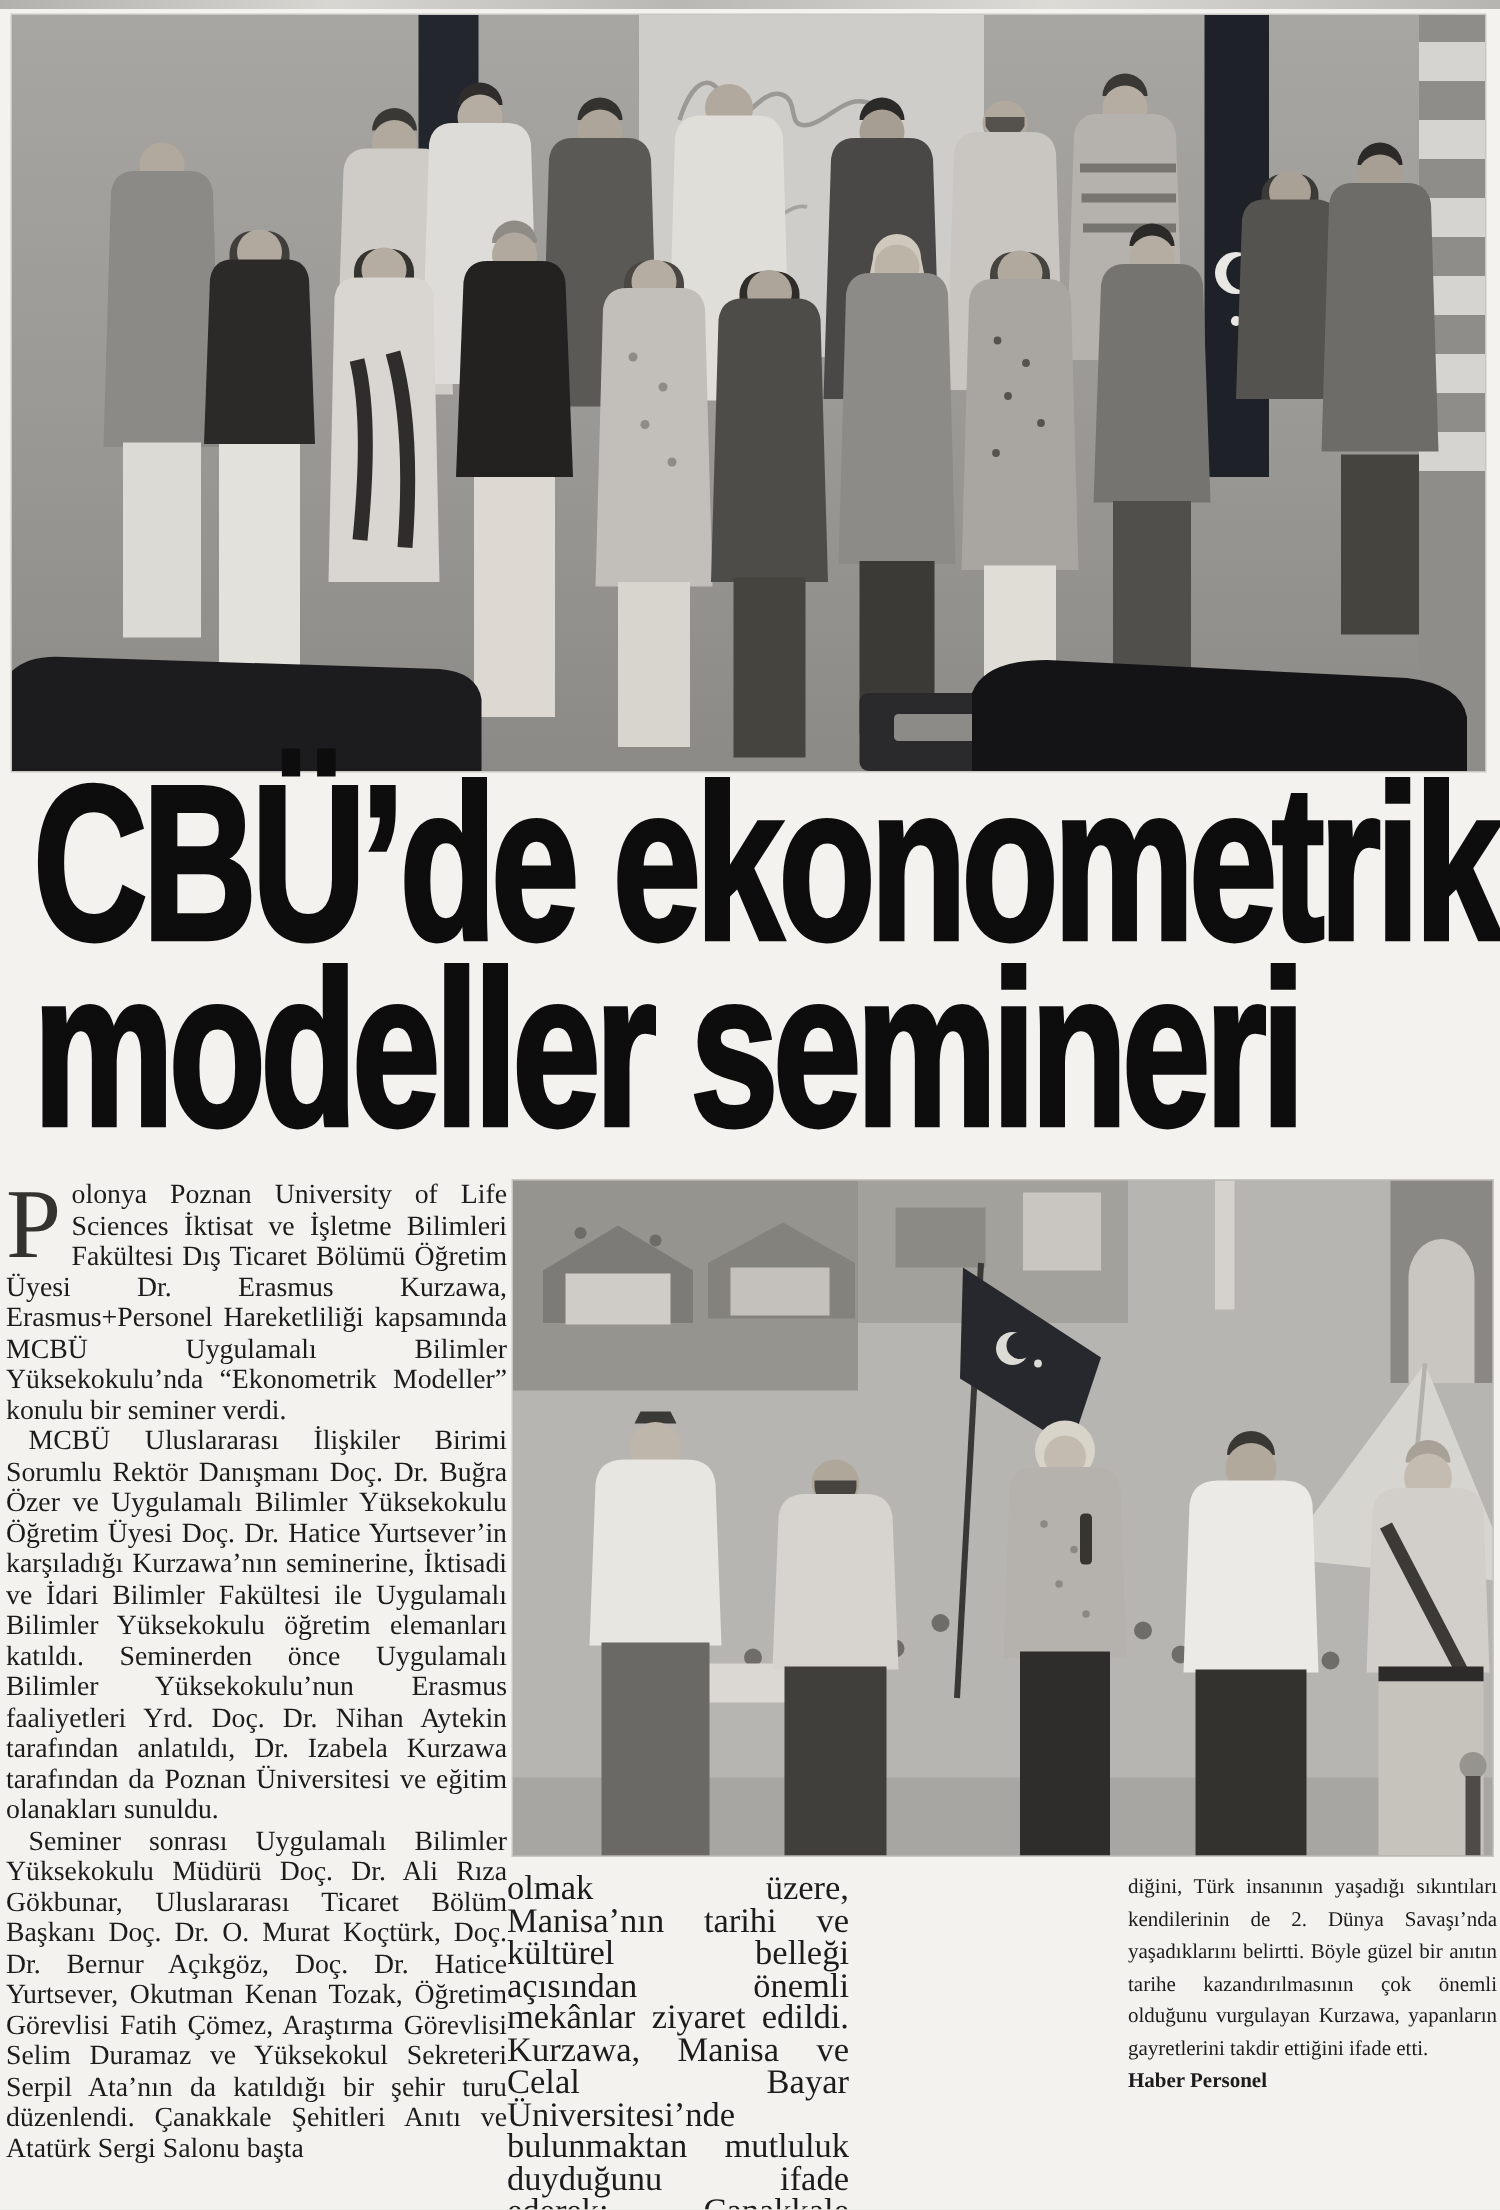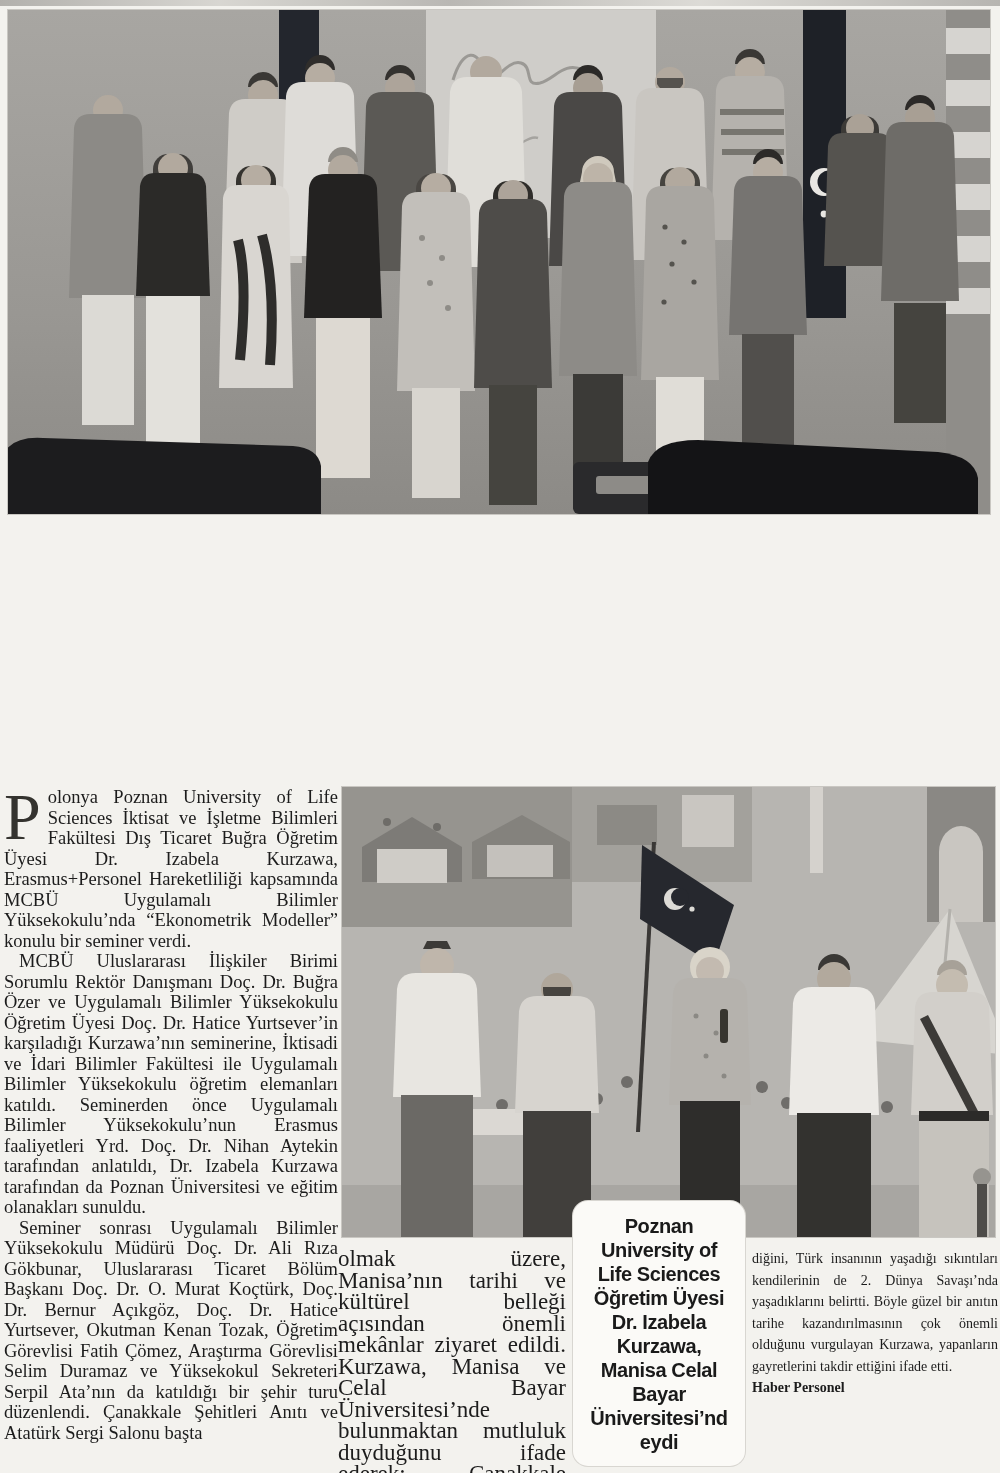"CBÜ’de ekonometrik" h1.headline { html: none -> <h1> <span>CBÜ’de ekonometrik</span> <span>modeller semineri</span> </h1> }
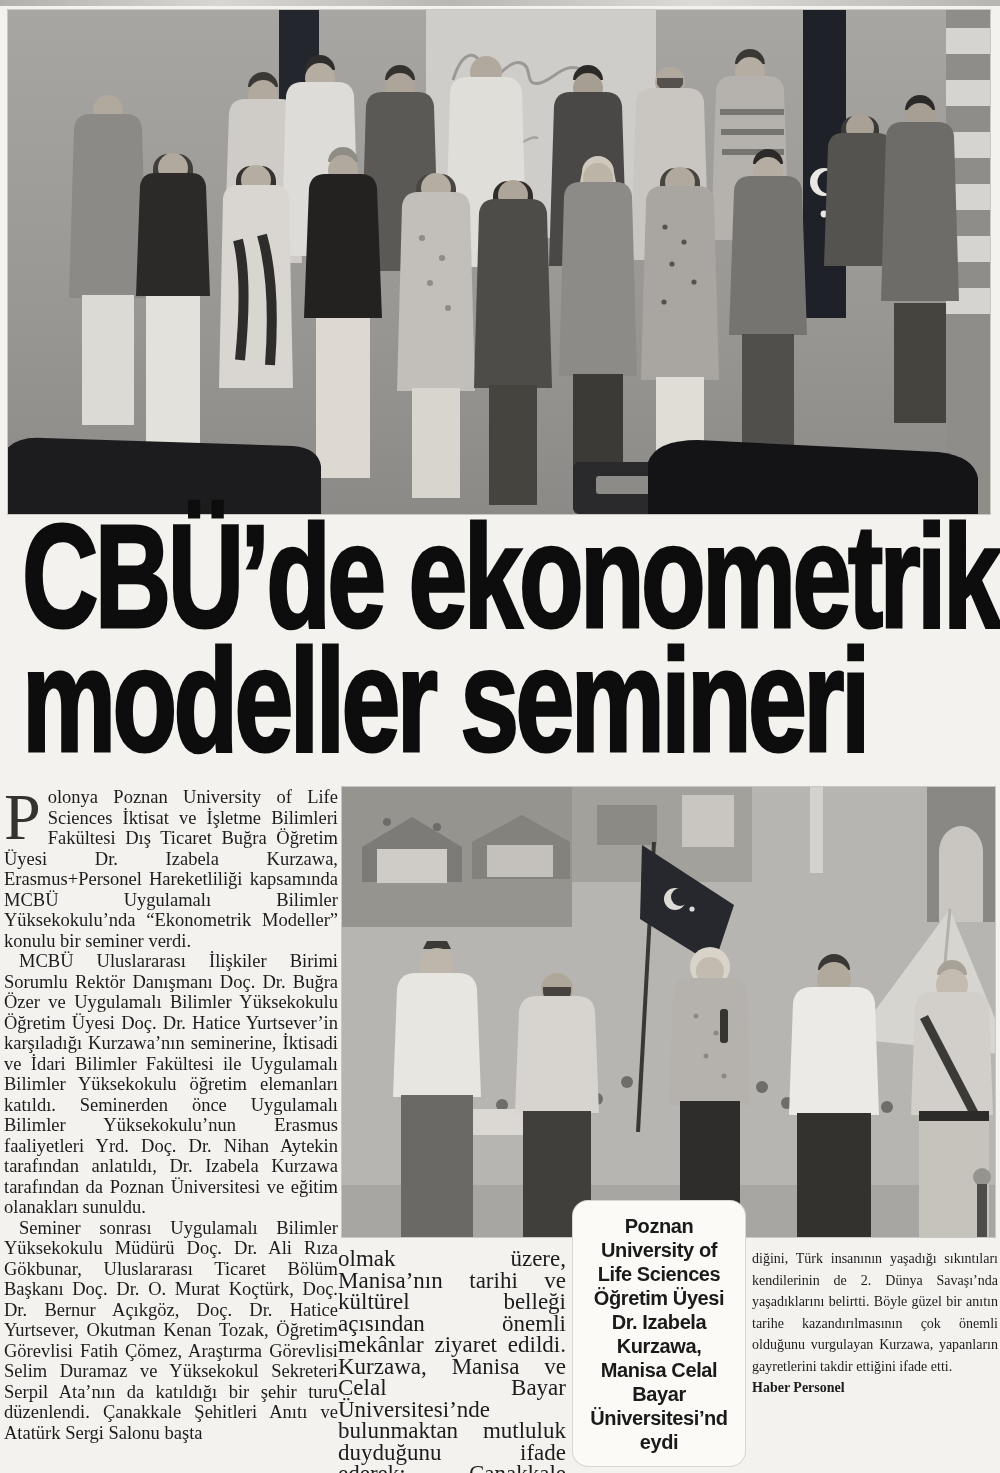"olonya Poznan University of Life" span { text: Buğra Öğretim Üyesi Dr. Izabela -> Bölümü Öğretim Üyesi Dr. Erasmus }
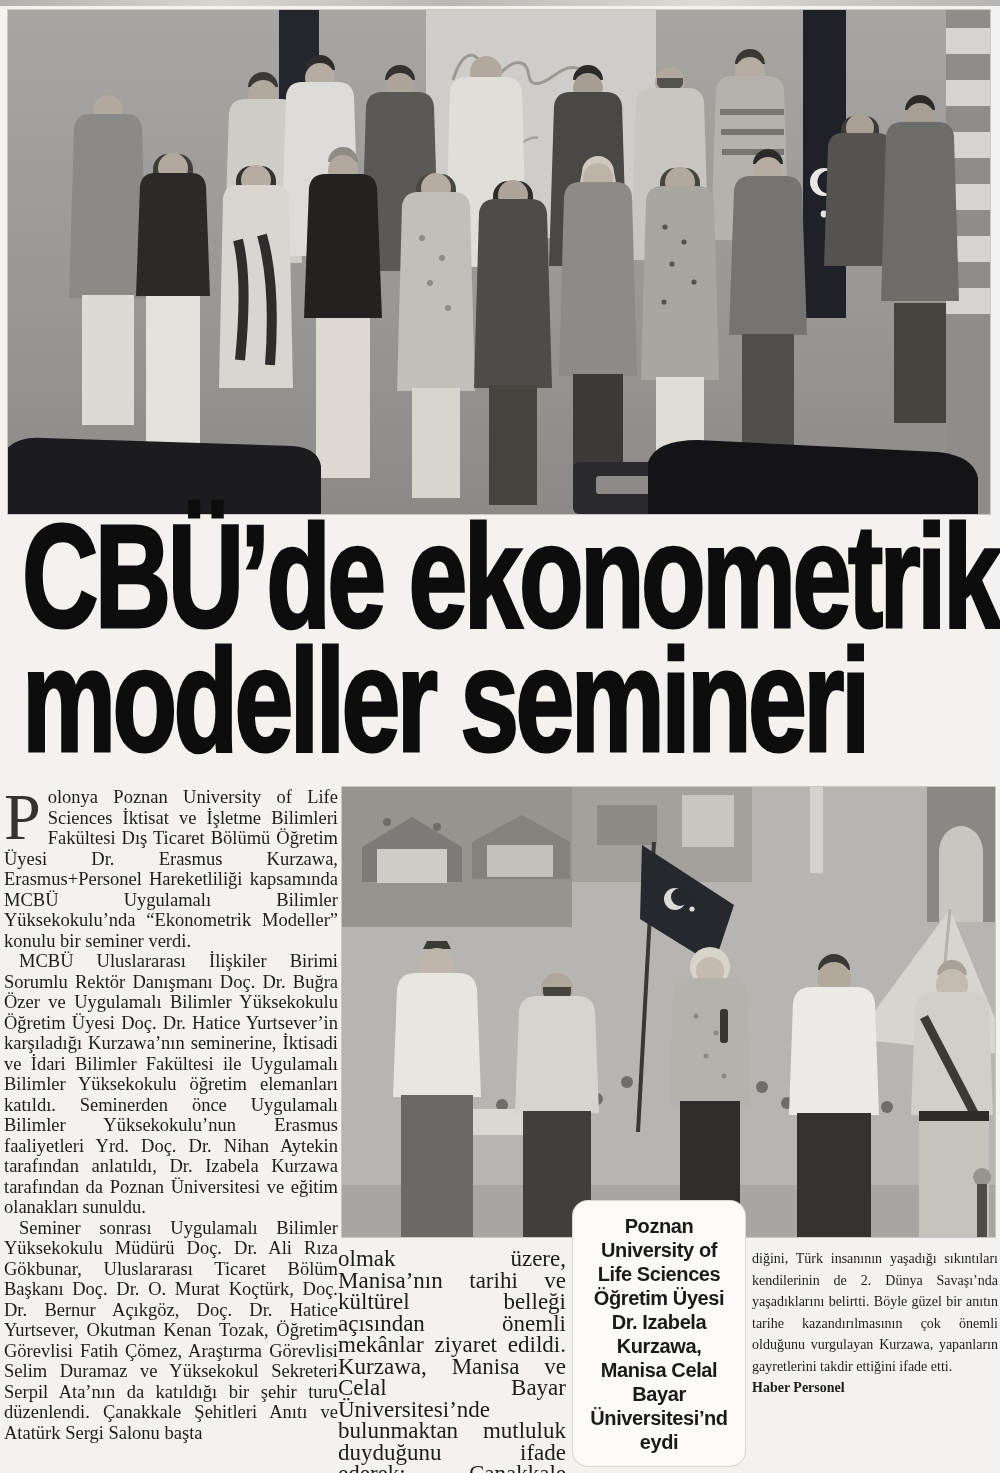"Poznan" aside.caption-box { html: <aside> <div> <div>Poznan</div> <div>University of</div> <div>Life Sciences</div> <div>Öğretim Üyesi</div> <div>Dr. Izabela</div> <div>Kurzawa,</div> <div>Manisa Celal</div> <div>Bayar</div> <div>Üniversitesi’nd</div> <div>eydi</div> </div> </aside> -> none }
